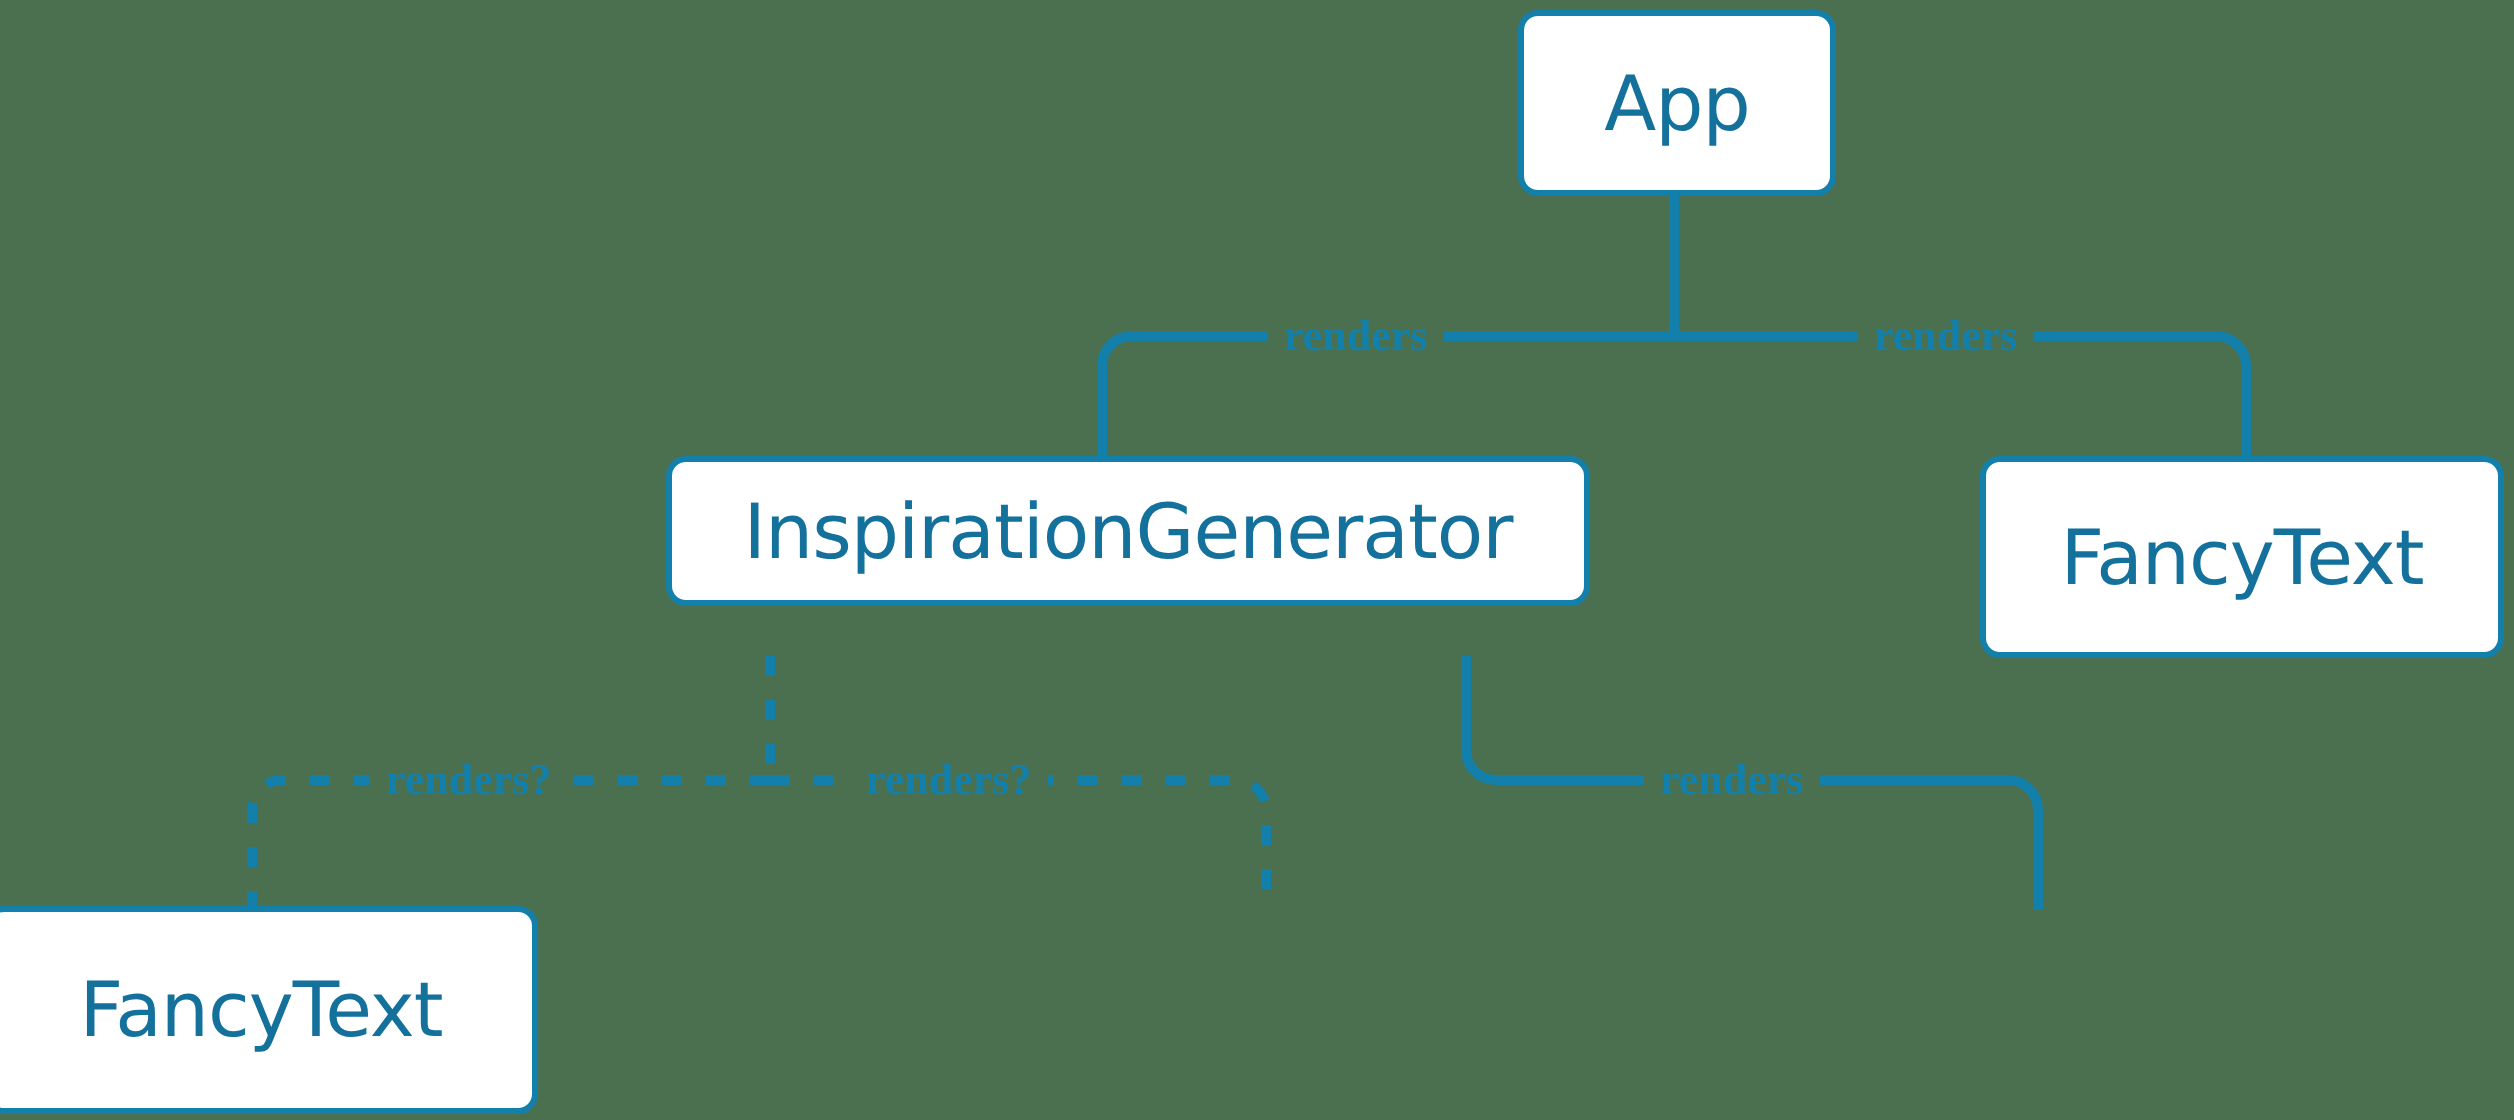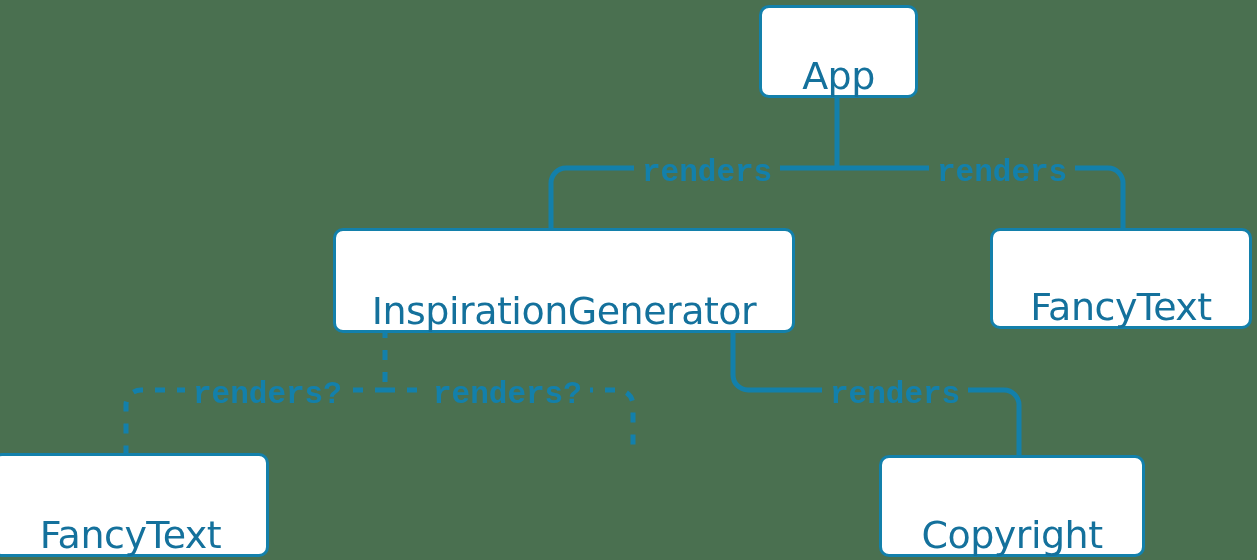"App" .node-box { align-items: flex-end -> center }
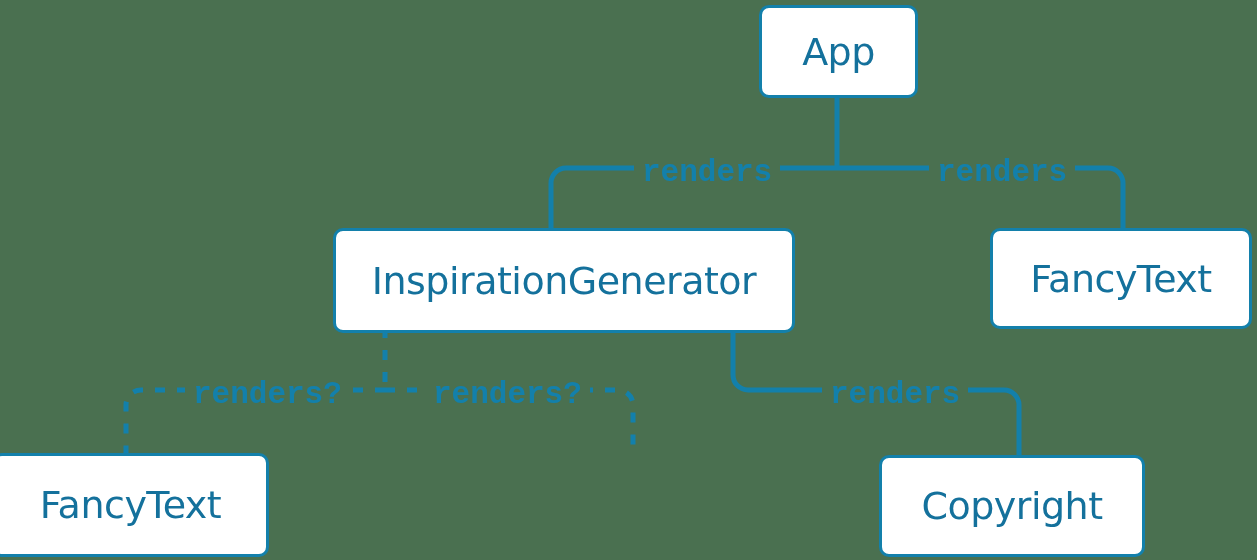"renders" .edge-label { font-family: Liberation Mono, monospace -> Liberation Serif, serif; font-size: 31px -> 22px }
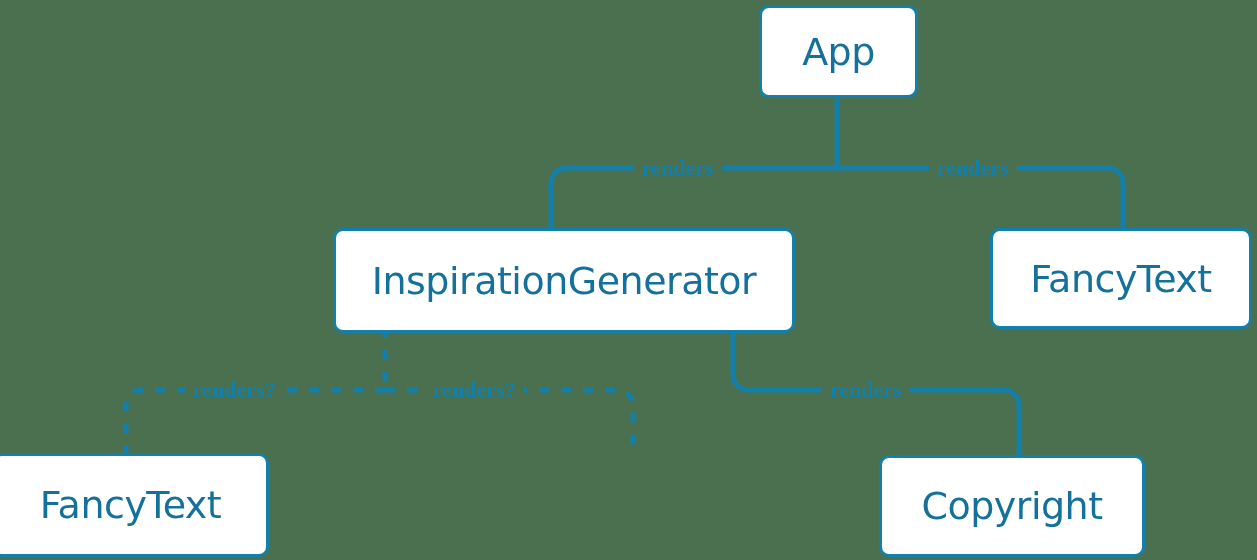"InspirationGenerator" div.node-box { height: 105px -> 75px }
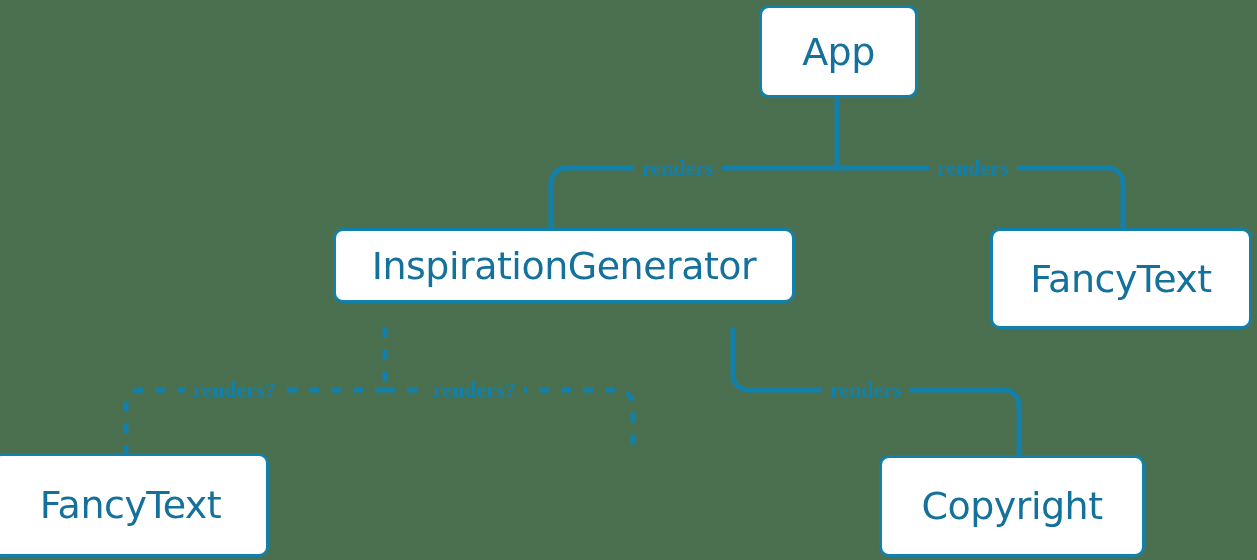"Copyright" div.node-box { html: <div> <span>Copyright</span> </div> -> none }
